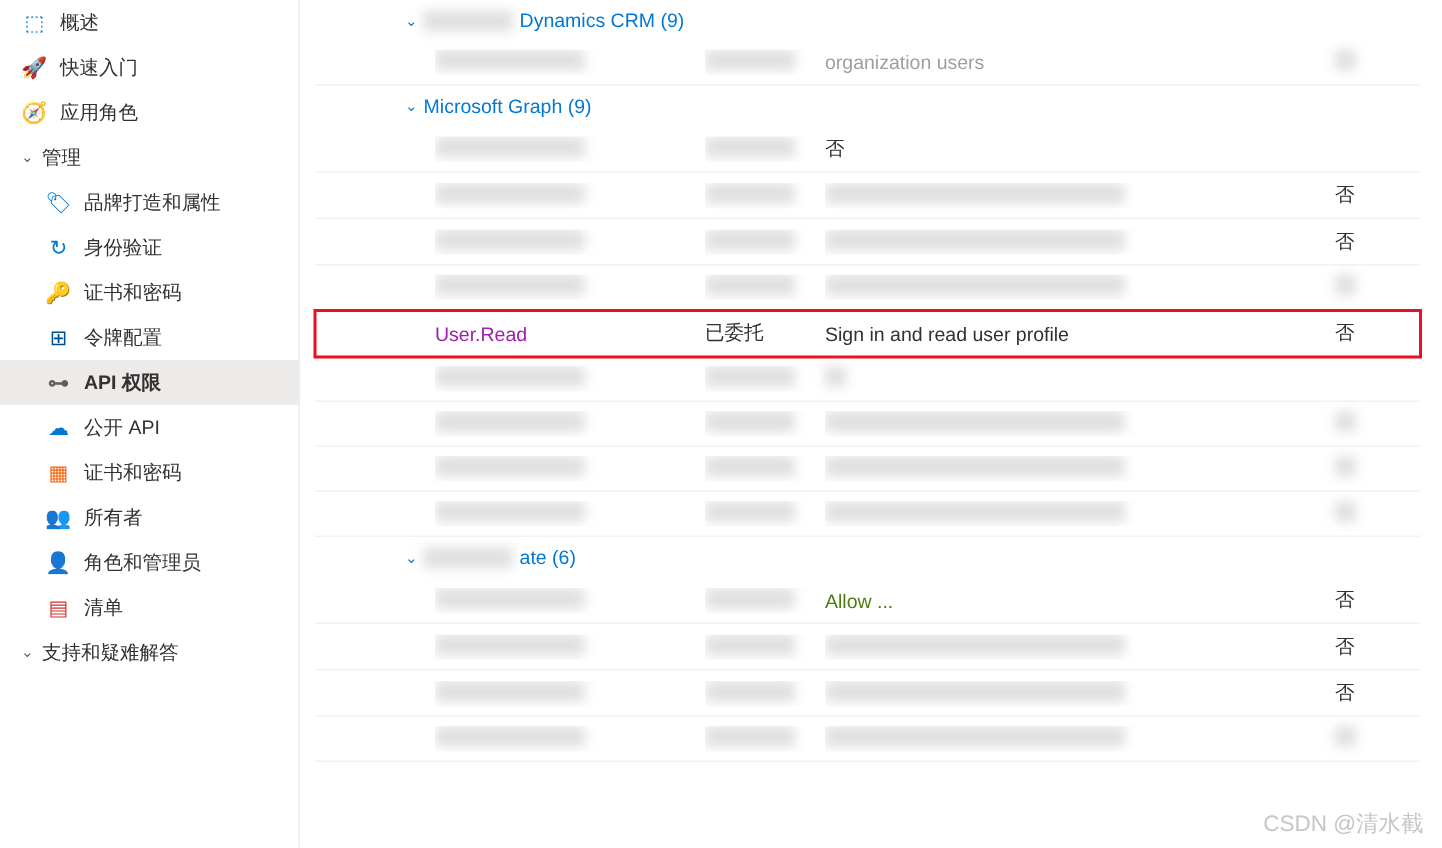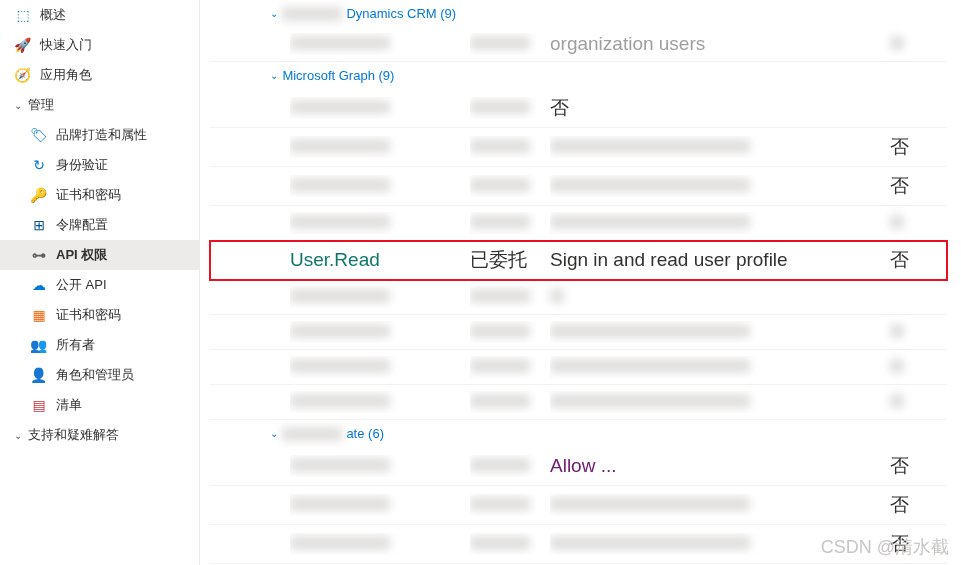"organization users" .perm-row { font-size: 19px -> 13px }
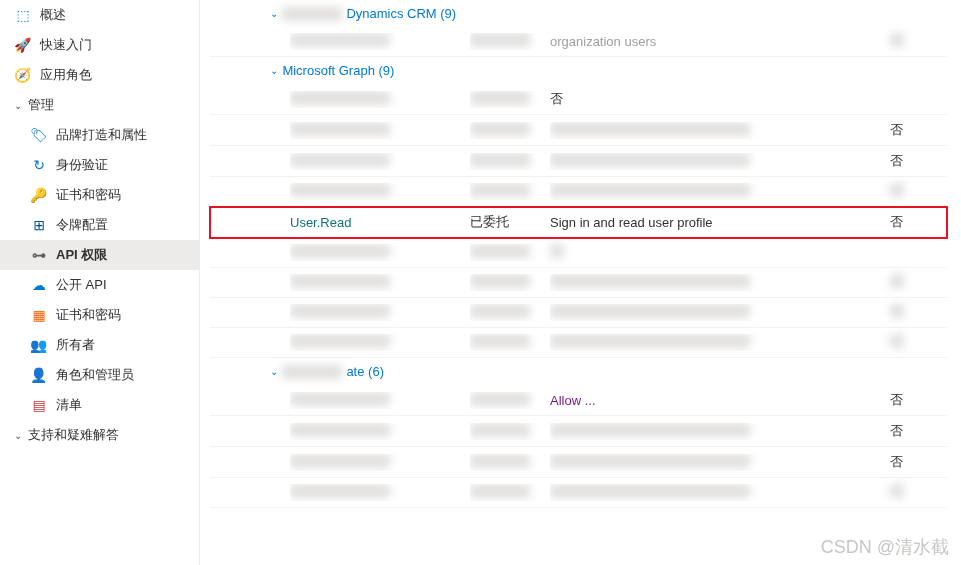"User.Read" span.c-name { color: #0f766e -> #a21caf }
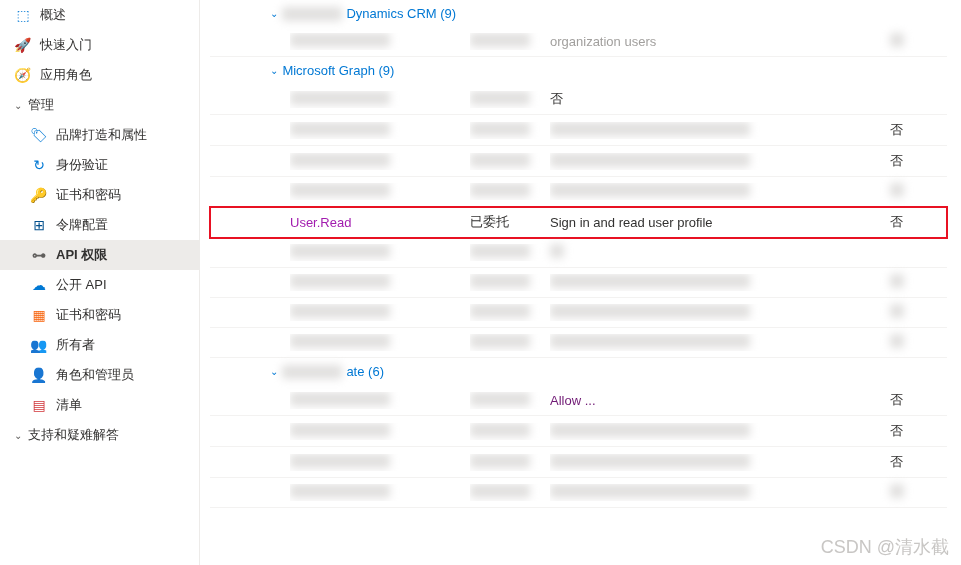"Allow ..." span { color: #701a75 -> #4d7c0f }
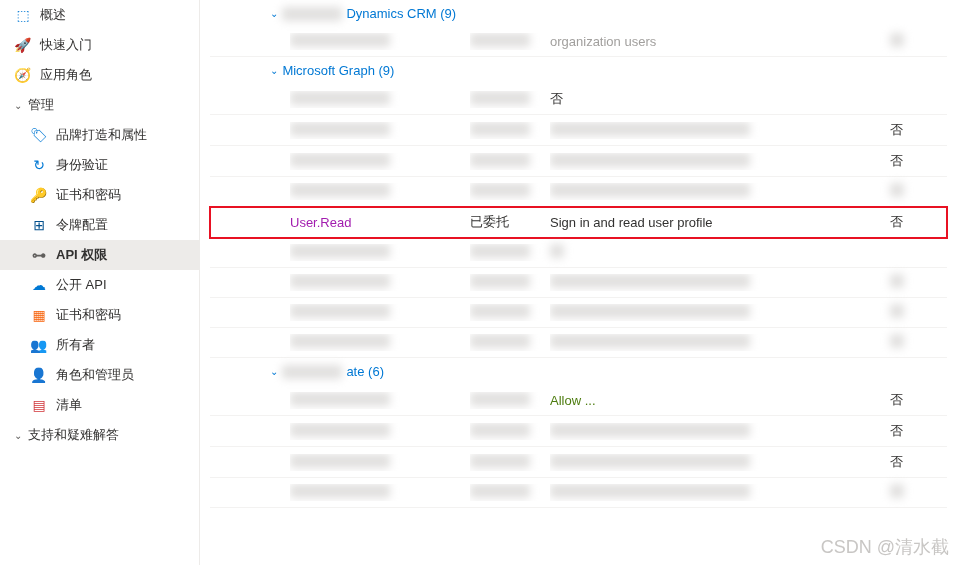"CSDN @清水截" .watermark { font-size: 18px -> 15px }
